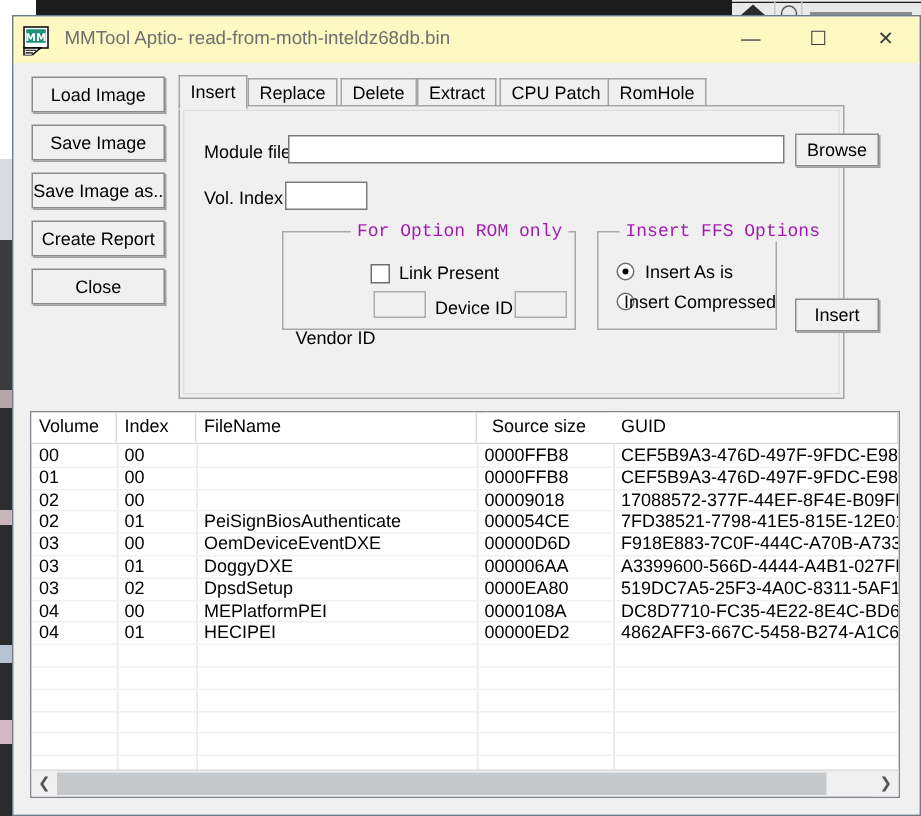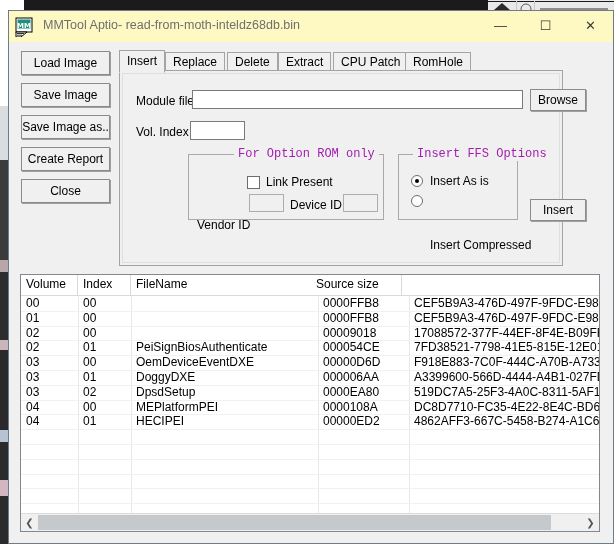"Insert Compressed" div.lbl { left: 31px -> 17px; margin-top: 44px -> none }
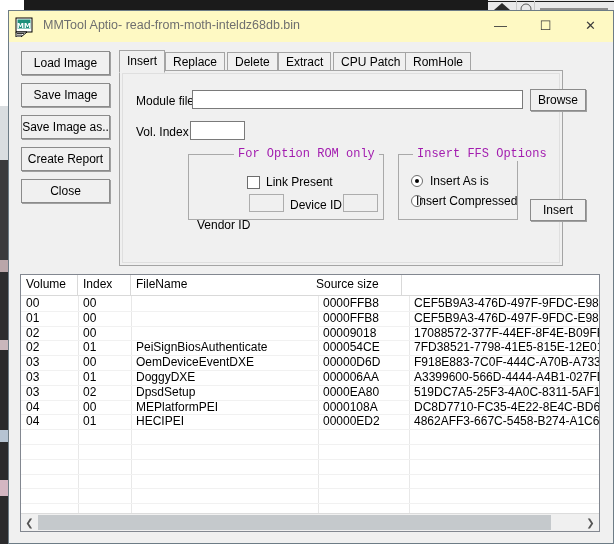"Source size" div.hcell { left: 290px -> 302px }
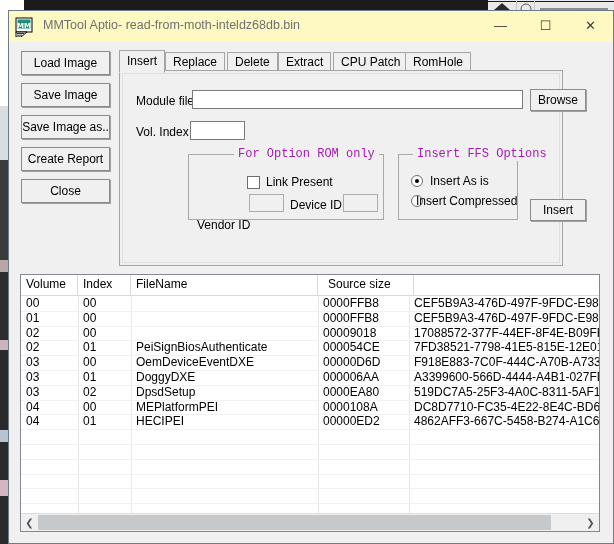"GUID" div.hcell { html: none -> <div>GUID</div> }
